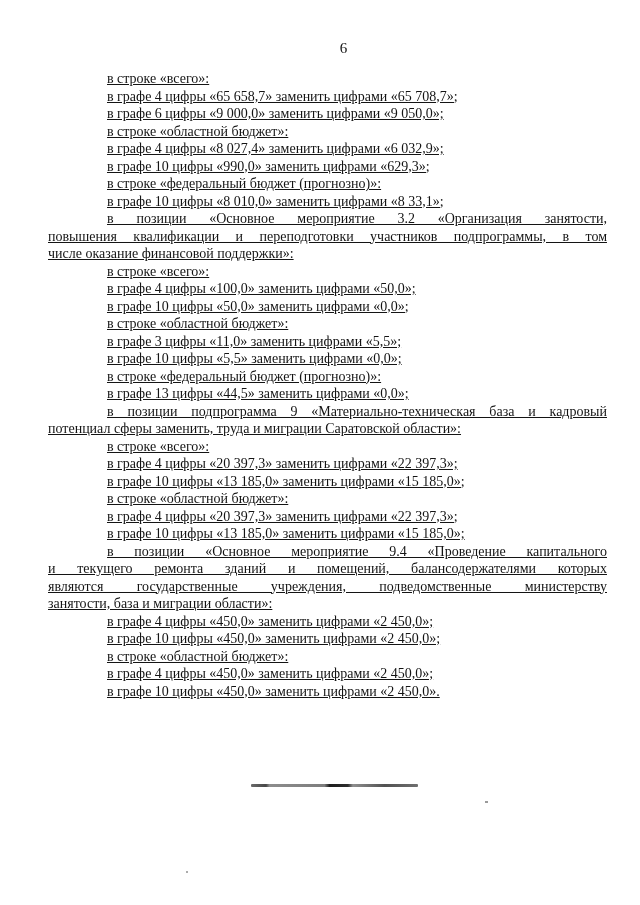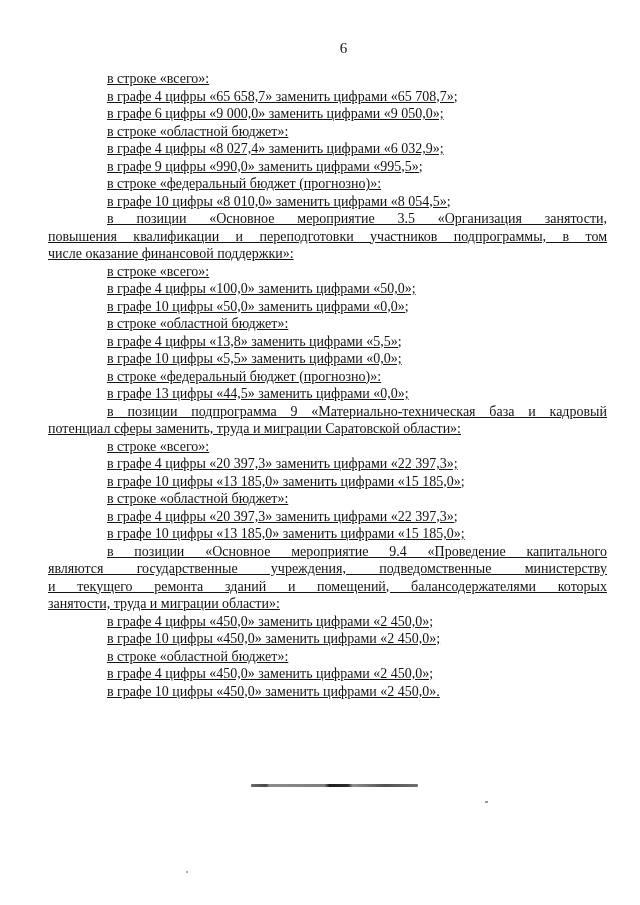"в графе 9 цифры «990,0»" div.line { text: 9 цифры «990,0» заменить цифрами «995,5 -> 10 цифры «990,0» заменить цифрами «629,3 }
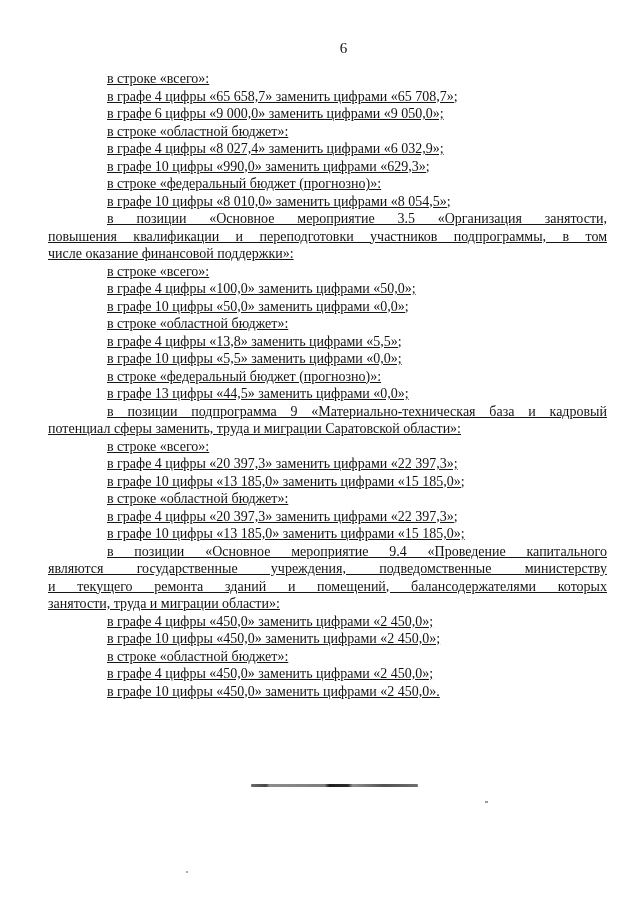"в графе 10 цифры «8" div.line { text: 8 054,5 -> 8 33,1 }
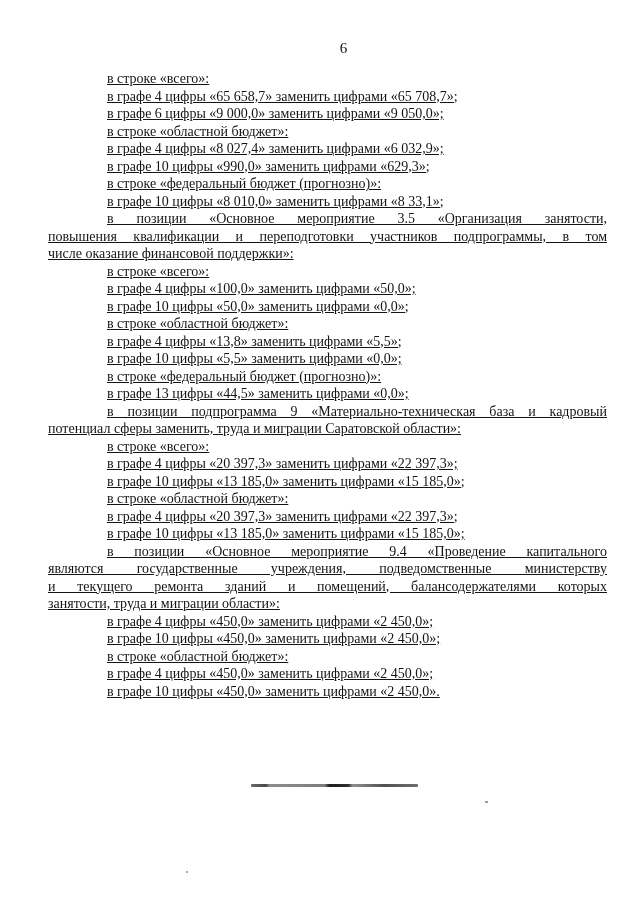"в позиции «Основное мероприятие 3.5" div.line { text: 3.5 -> 3.2 }
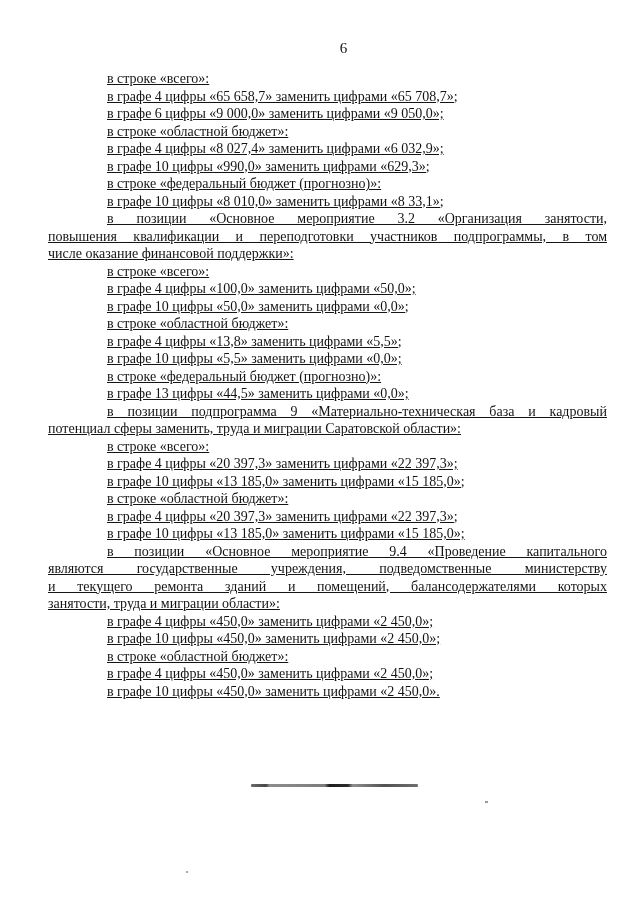"в графе 4 цифры «13,8»" div.line { text: 4 цифры «13,8 -> 3 цифры «11,0 }
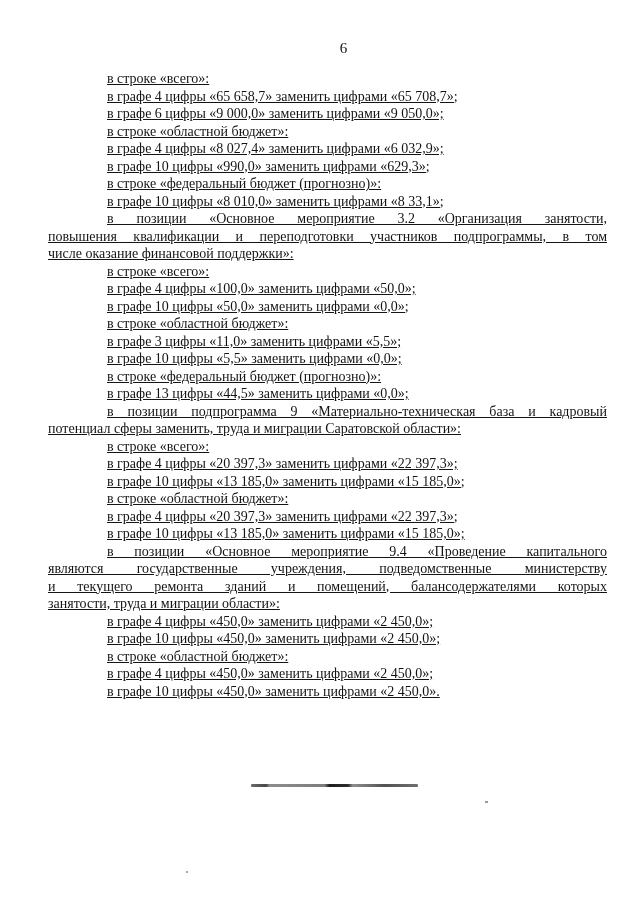"являются государственные учреждения," div.line { order: before "и текущего ремонта зданий и" -> after "и текущего ремонта зданий и" }
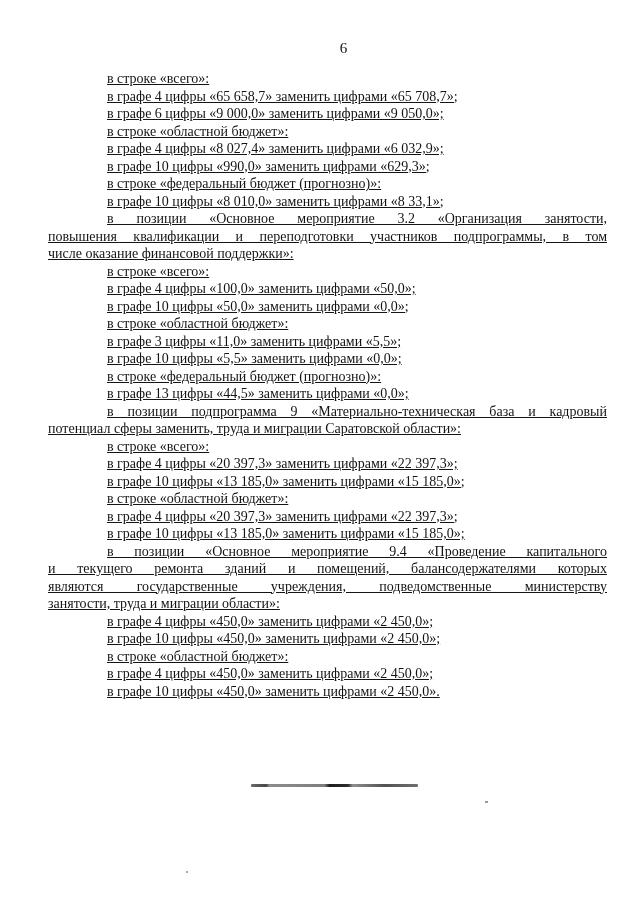"занятости, труда и миграции области»:" div.line { text: труда -> база }
